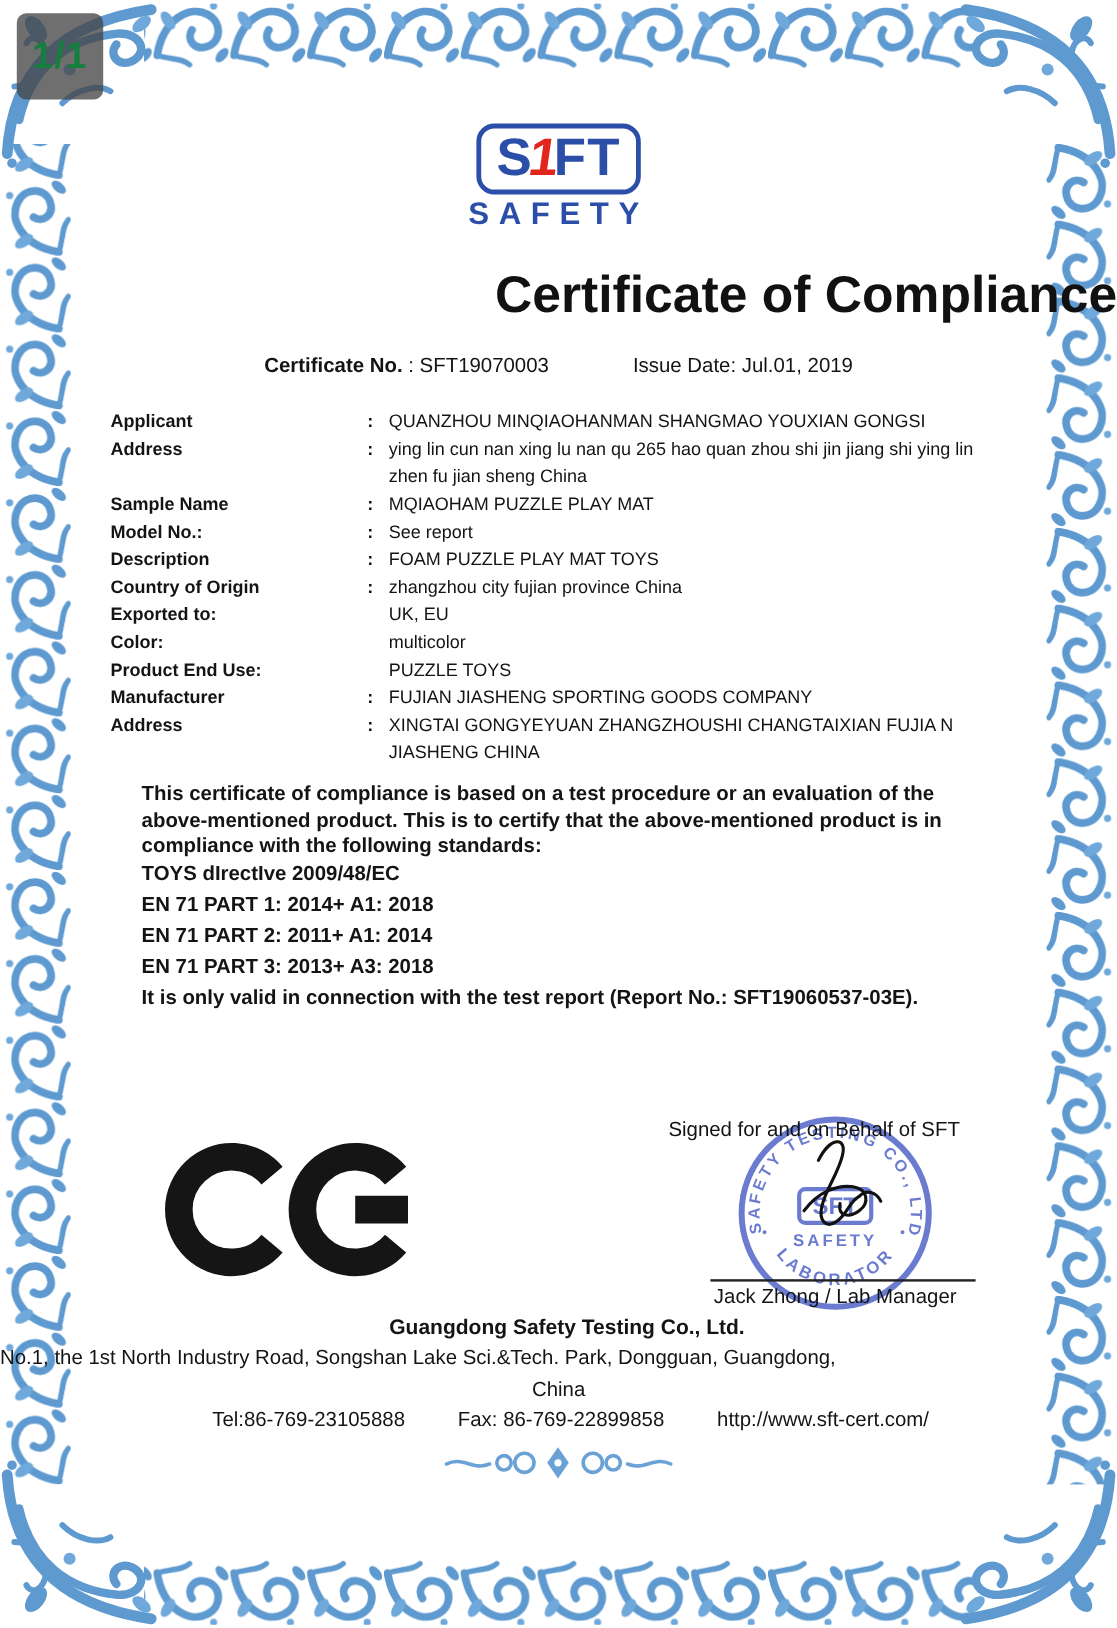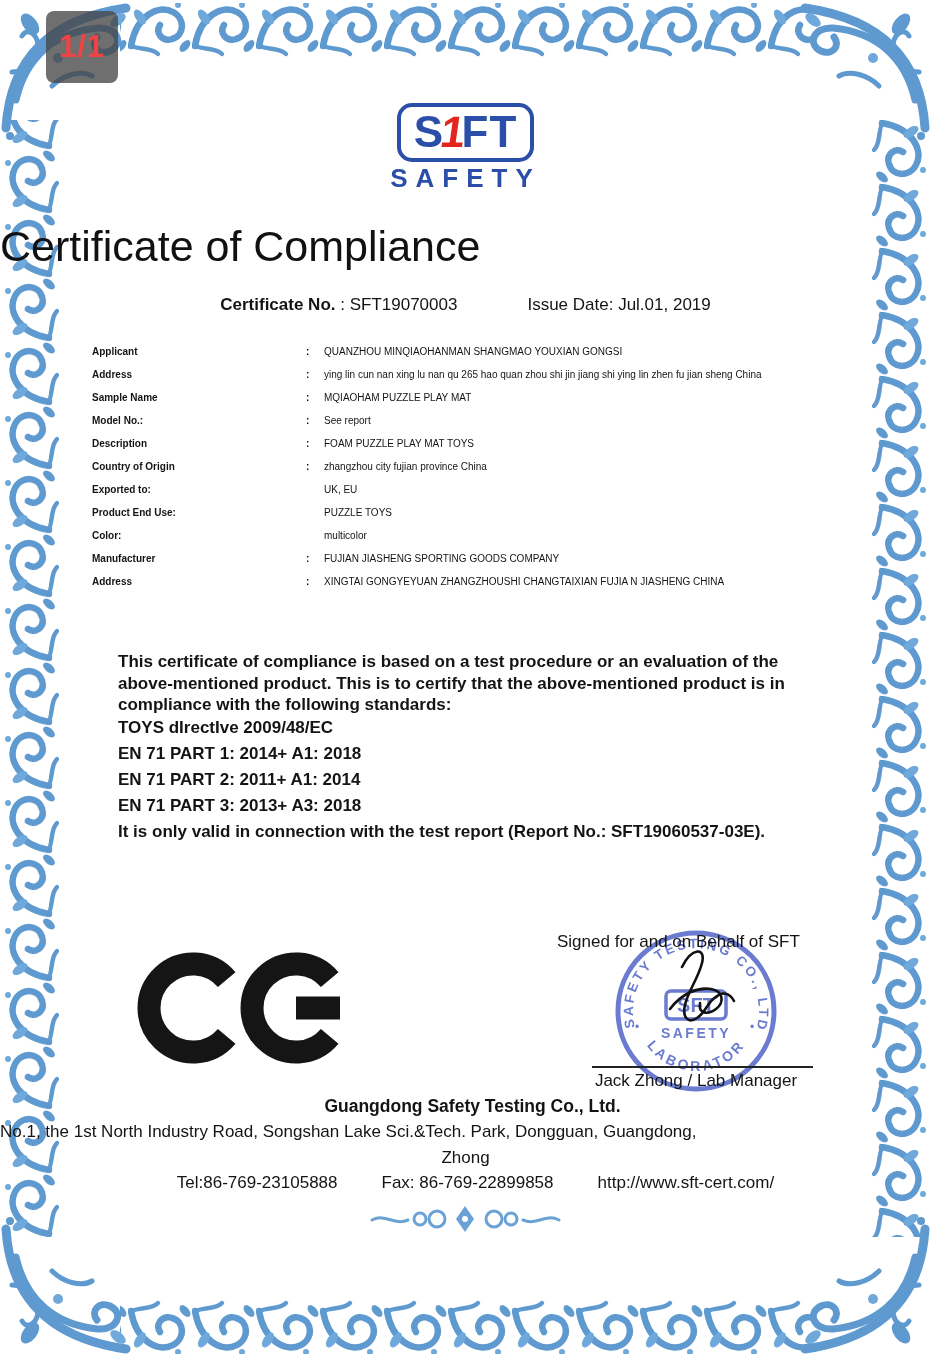"1/1" .page-badge { color: #ef4444 -> #15803d; margin-left: 32px -> none }
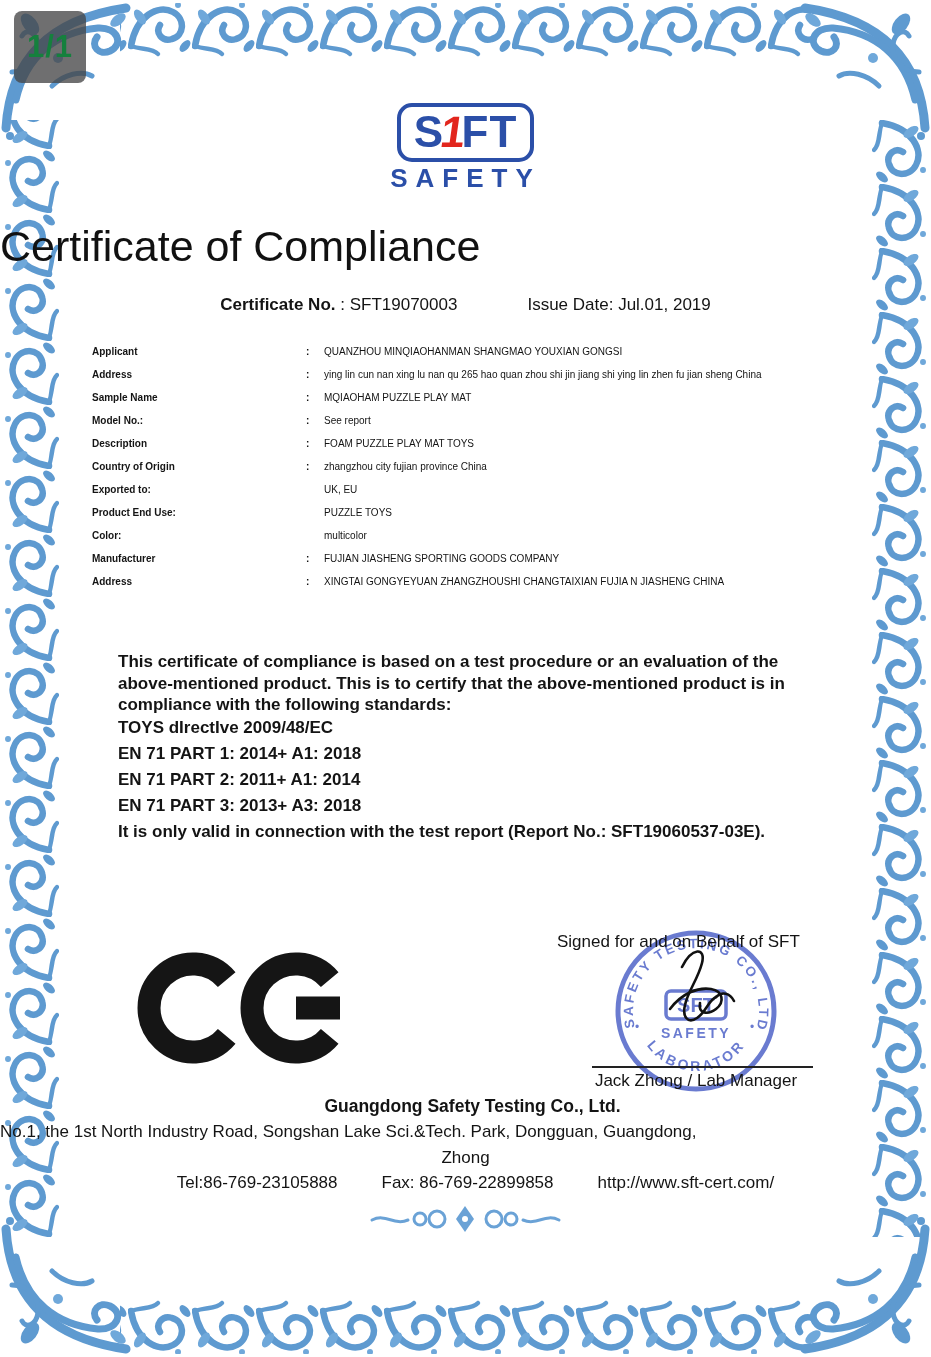"Certificate of Compliance" .doc-title { font-weight: normal -> bold; text-align: left -> right }
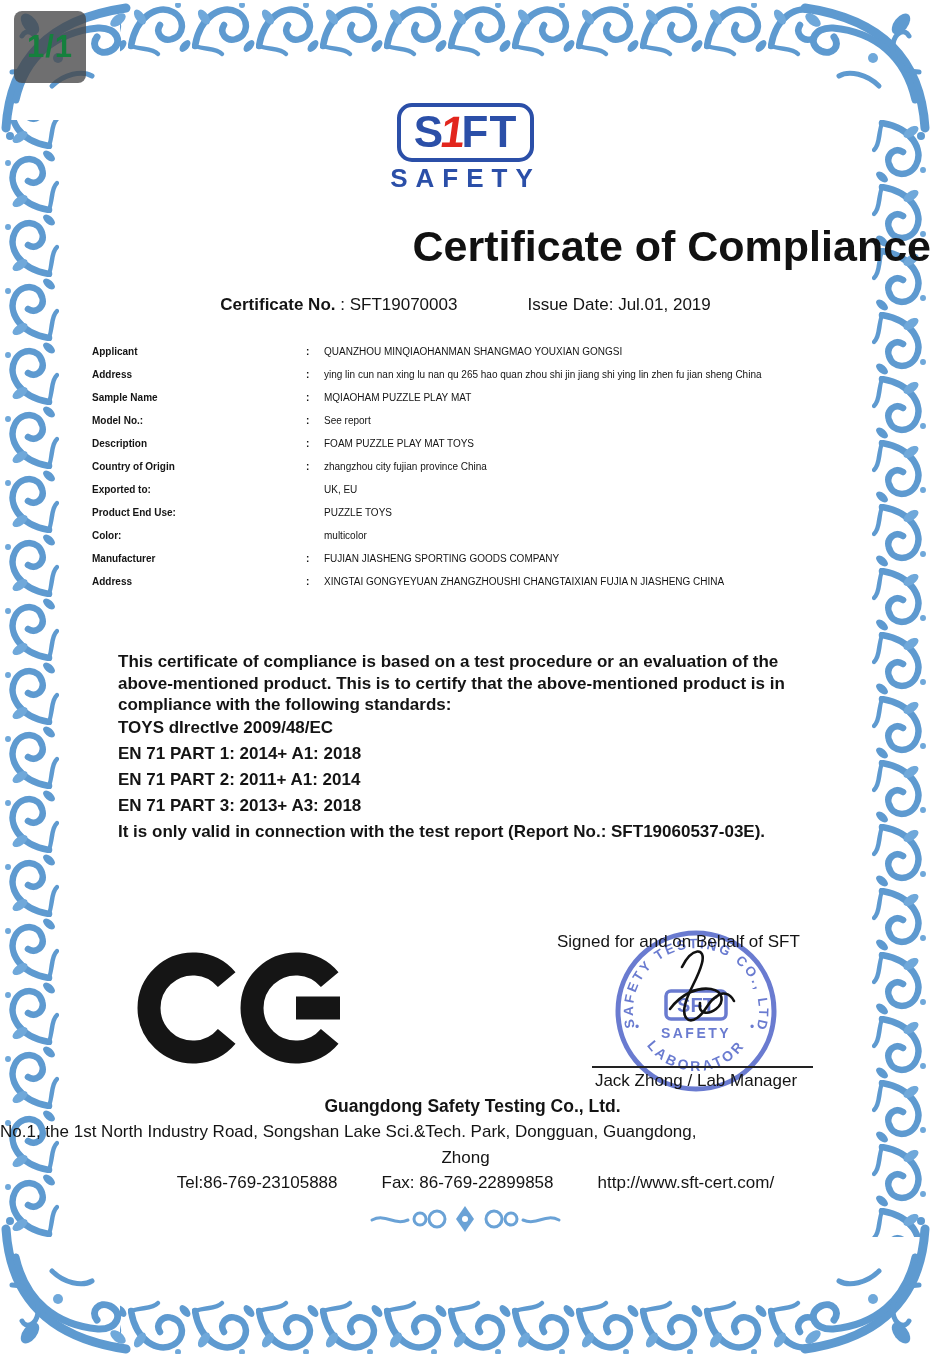"Applicant" .details { font-size: 10px -> 15px }
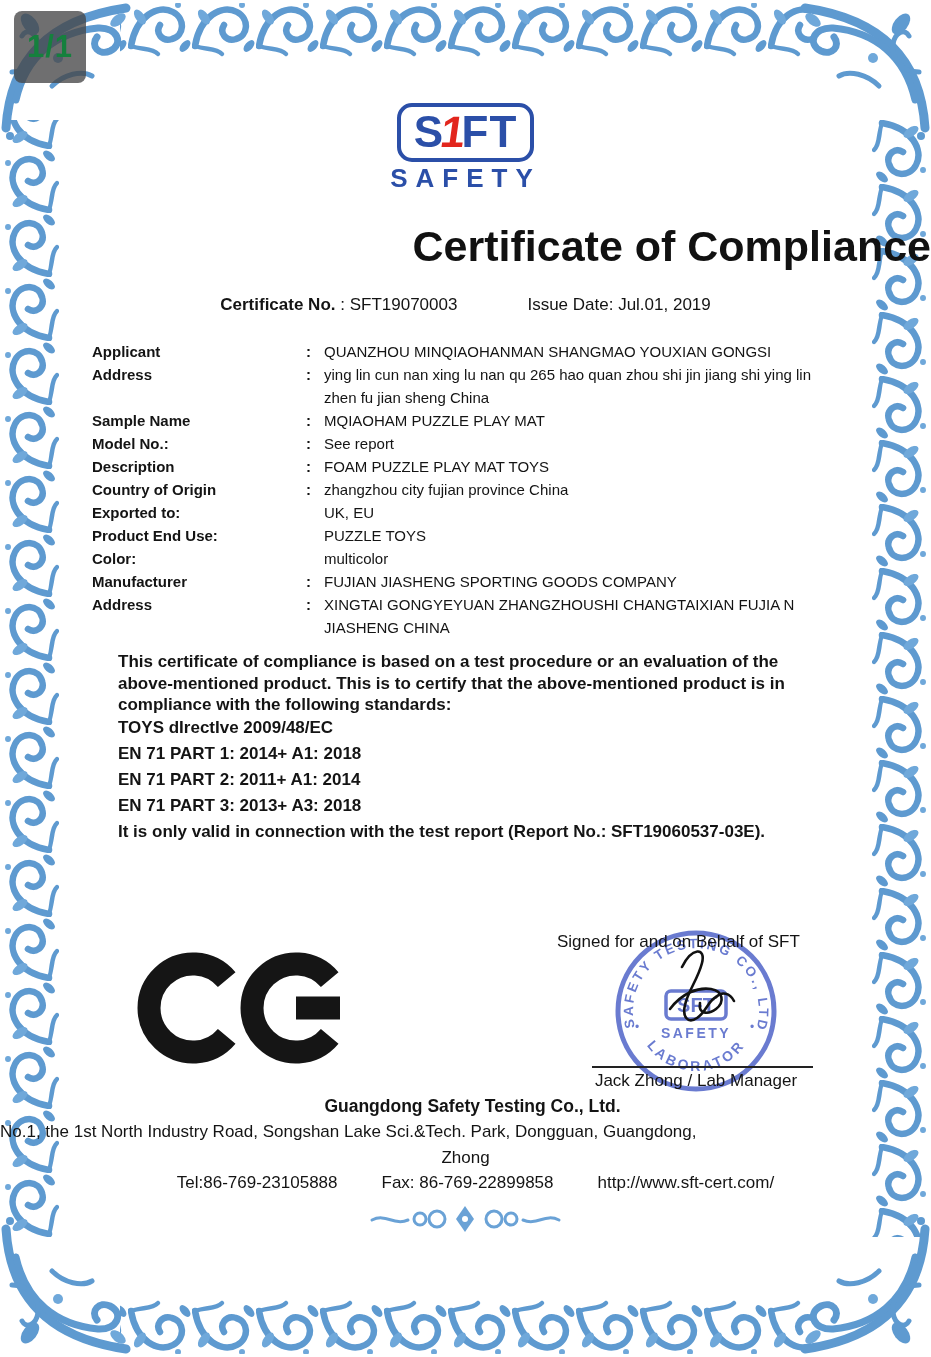"Product End Use:" div.drow { order: before "Color:" -> after "Color:" }
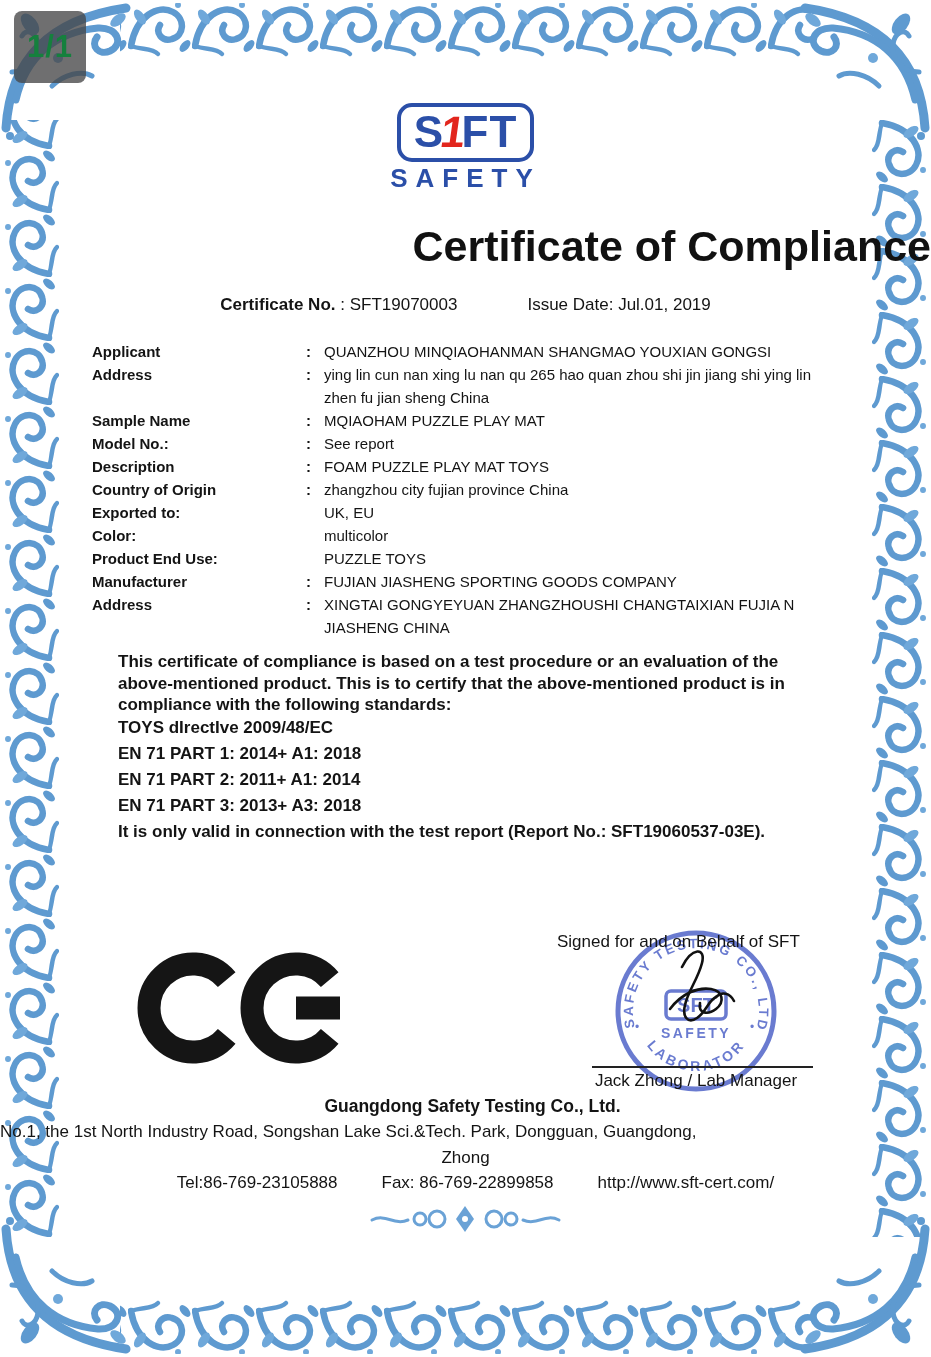"Zhong" div.footer-addr2 { text: Zhong -> China }
